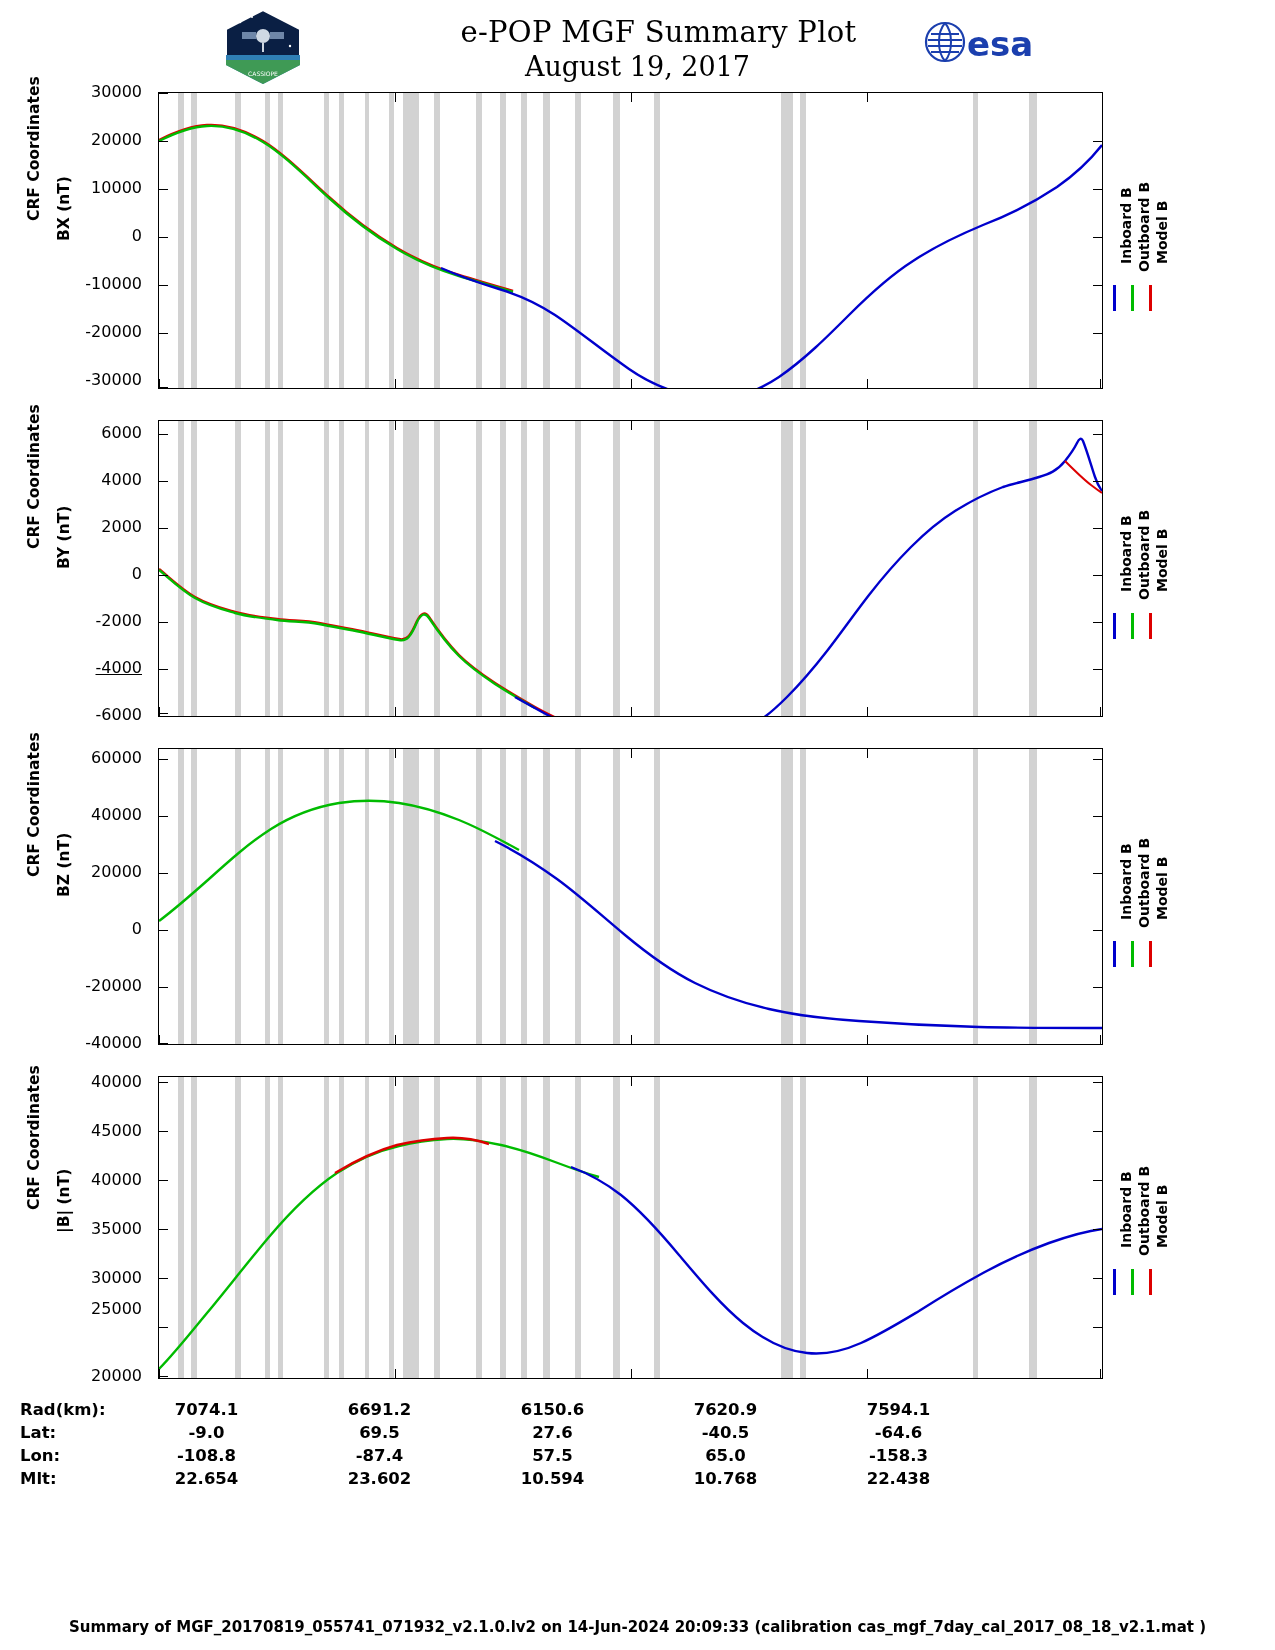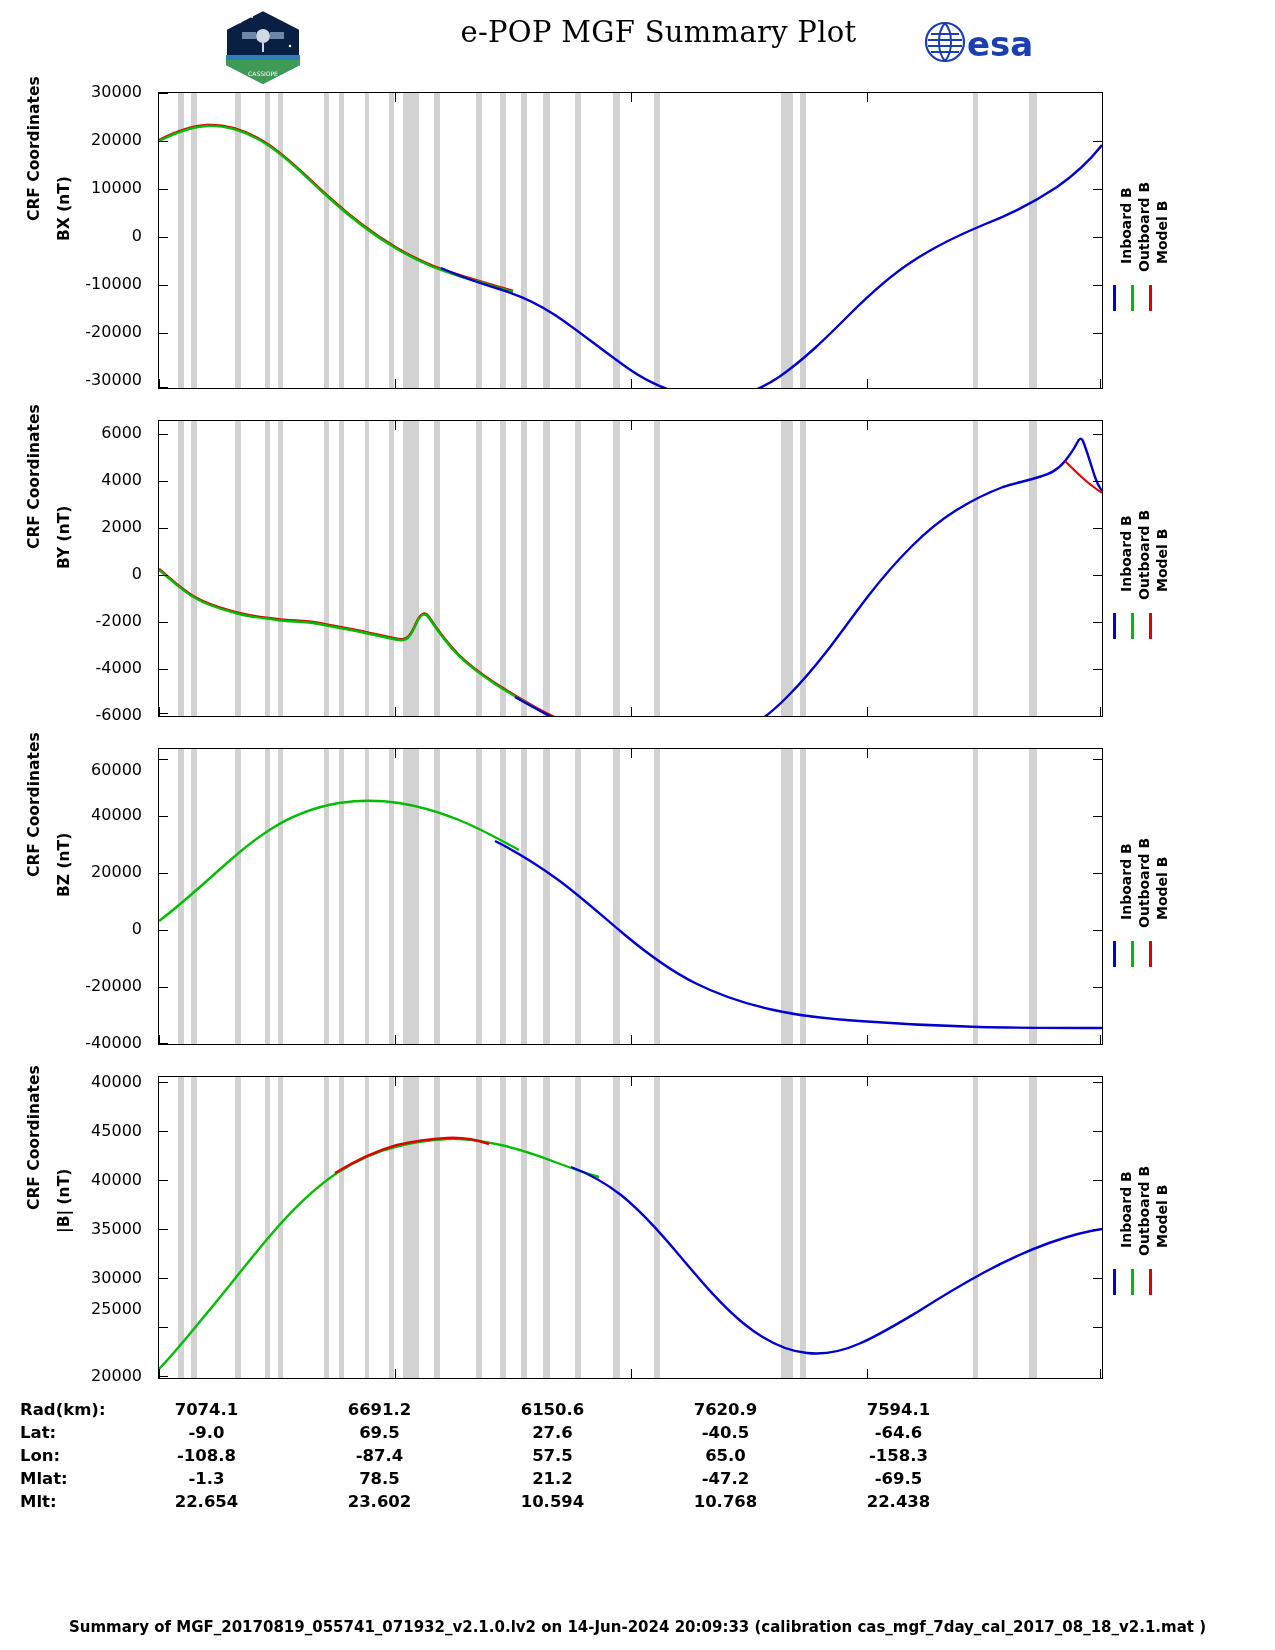"August 19, 2017" div.title-sub { html: none -> <div>August 19, 2017</div> }
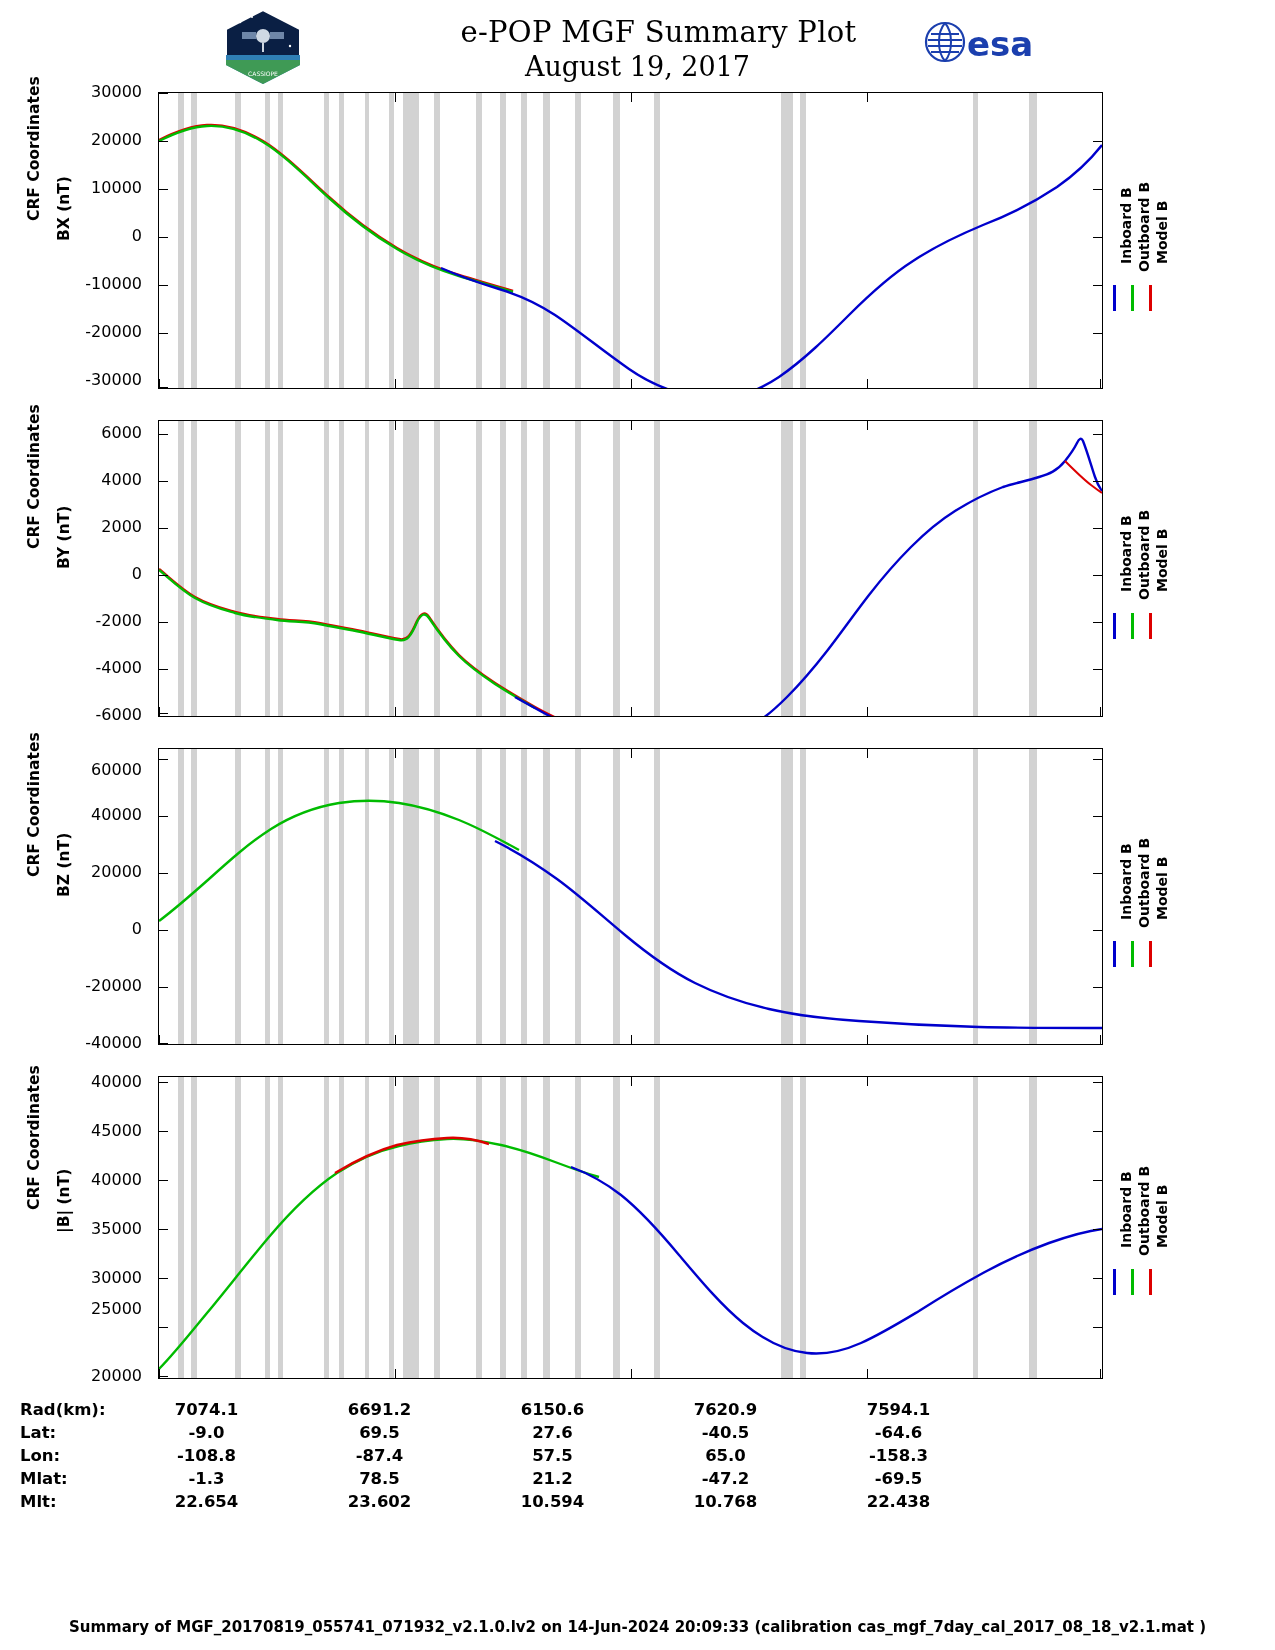"-4000" div.ytick { text-decoration: none -> underline }
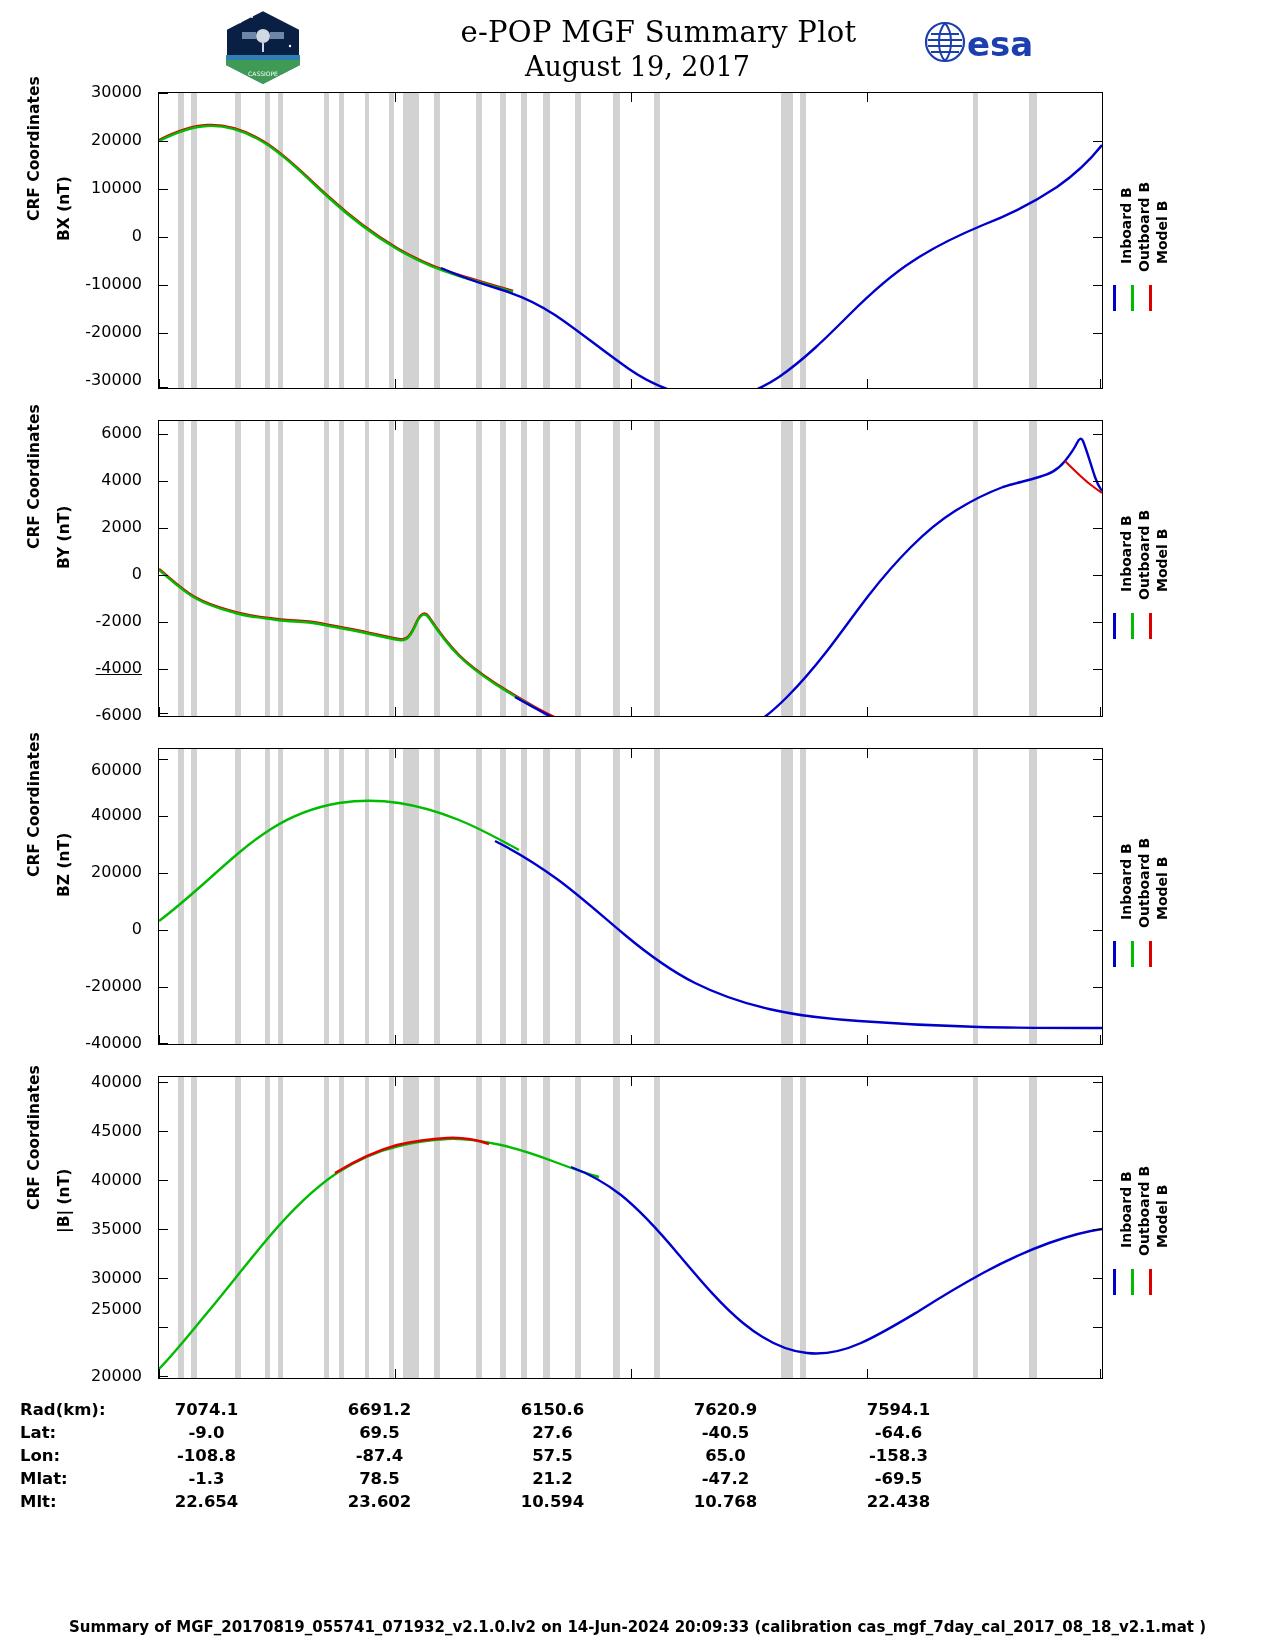"60000" div.ytick { top: 12px -> 0px }
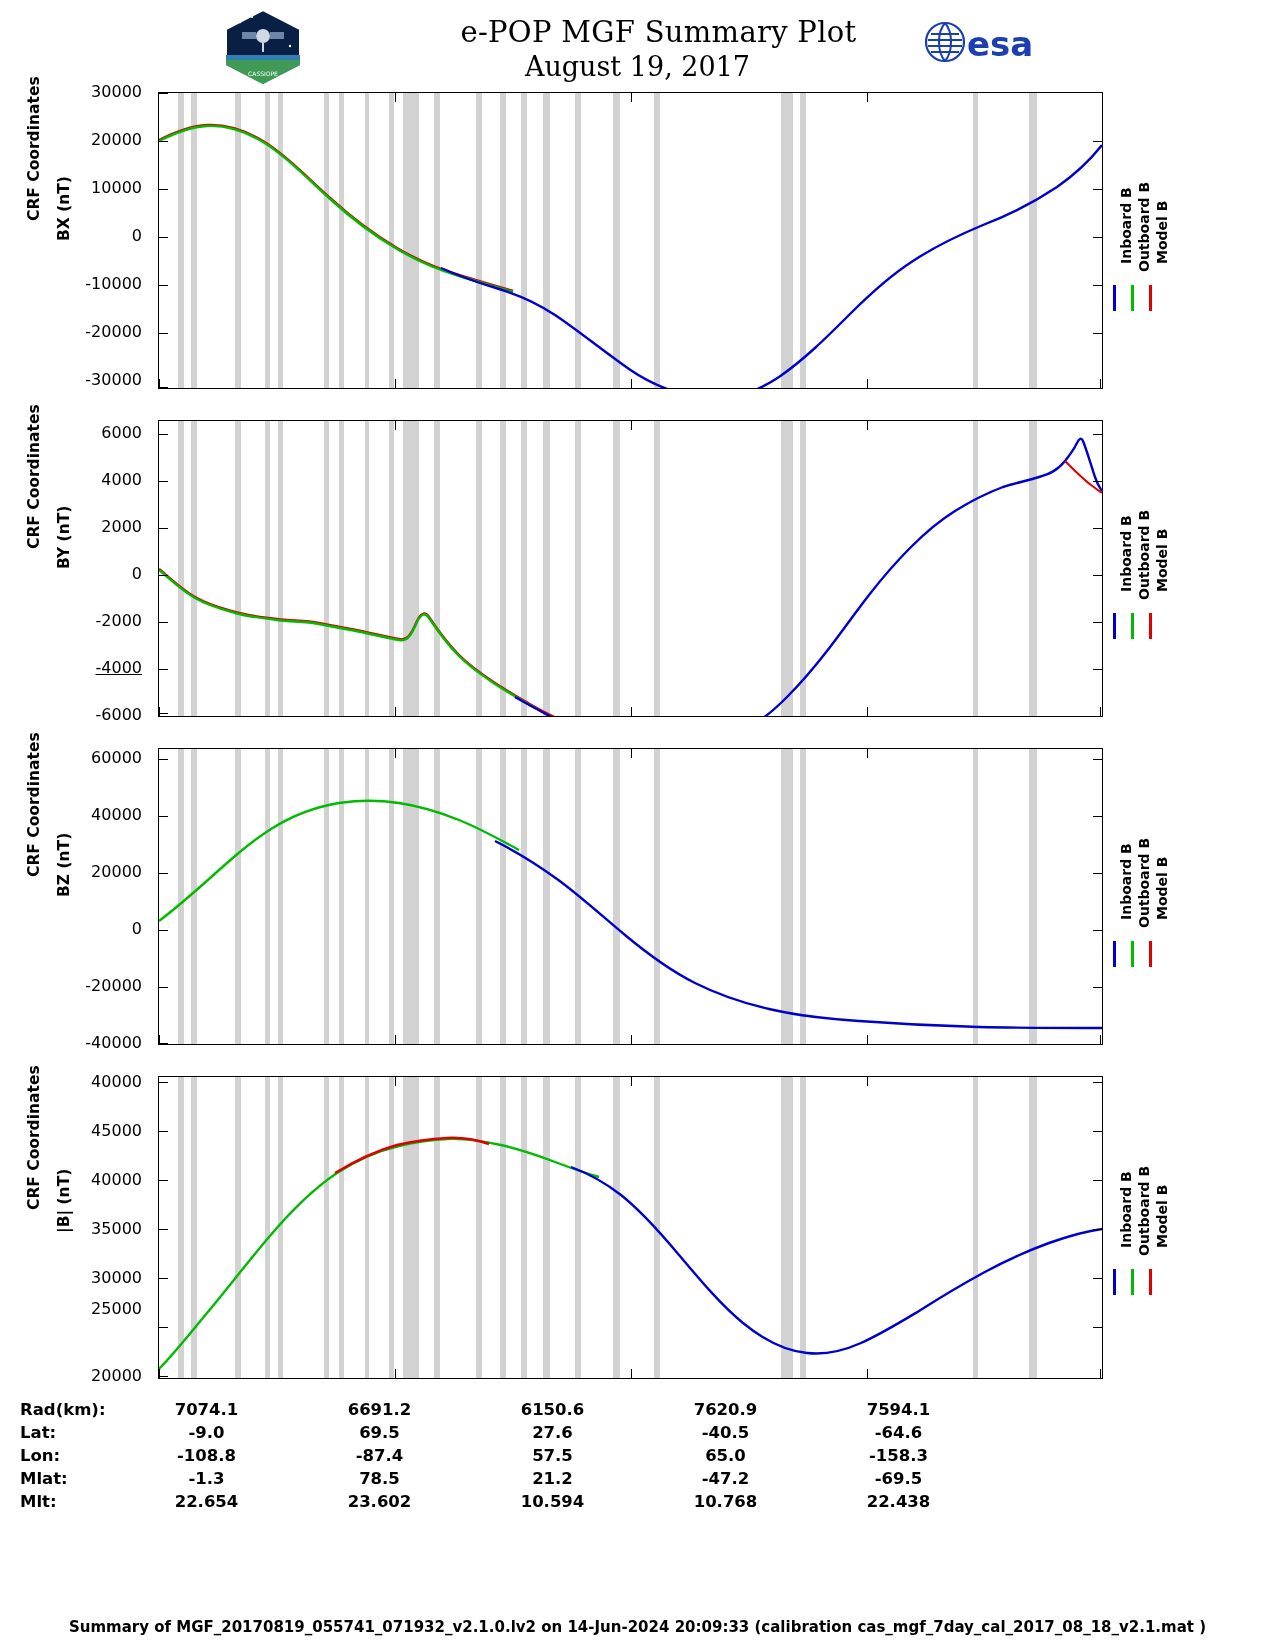"Mlat:" tr { html: <tr> <td>Mlat:</td> <td>-1.3</td> <td>78.5</td> <td>21.2</td> <td>-47.2</td> <td>-69.5</td> </tr> -> none }
